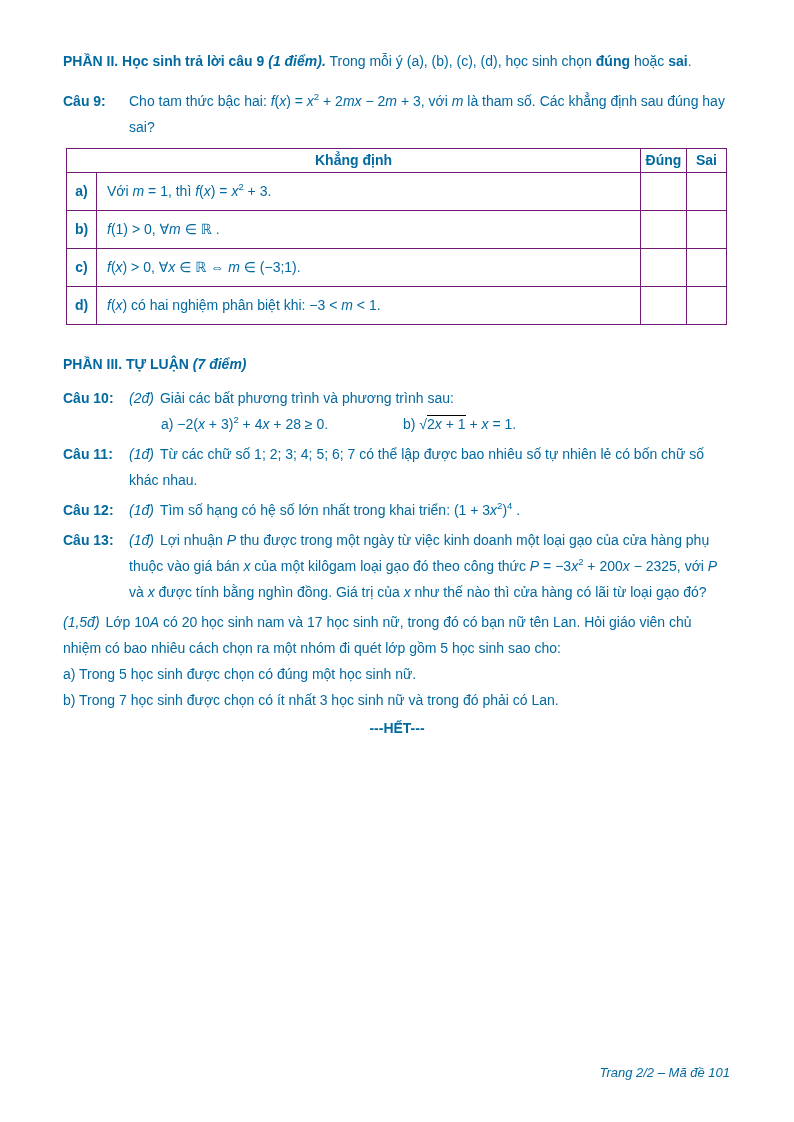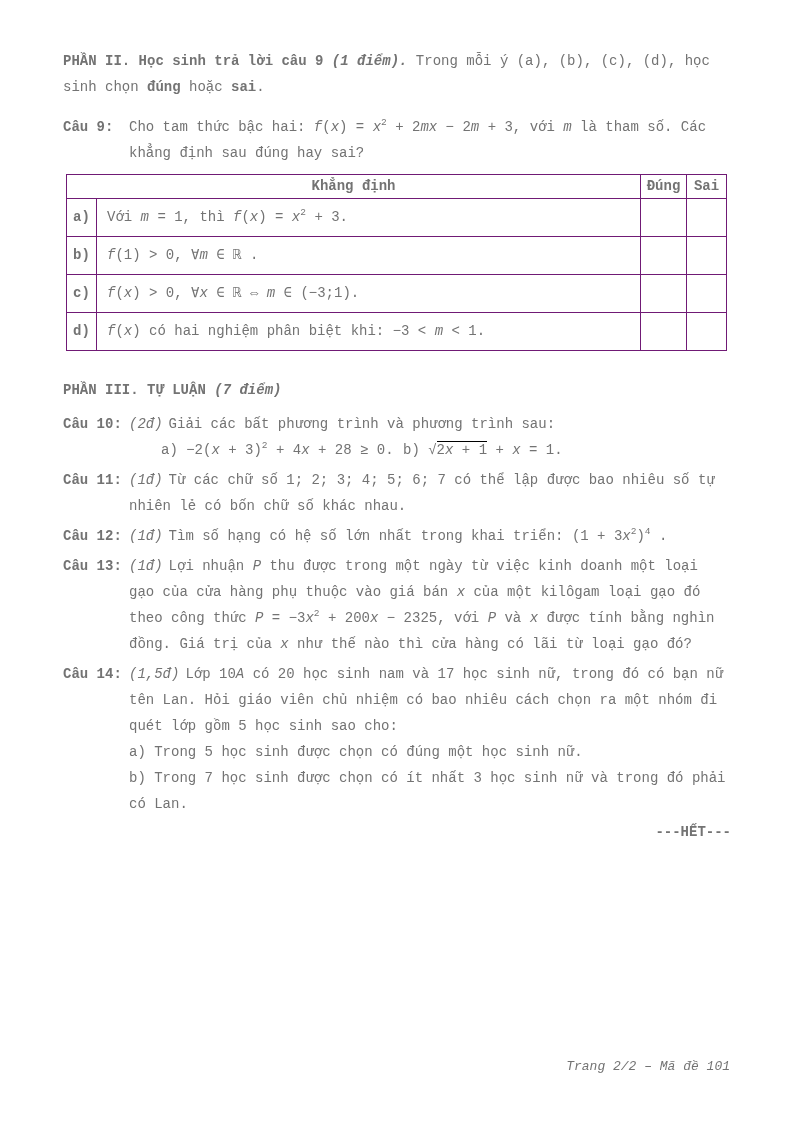"PHẦN II. Học sinh trả" .page { color: #737373 -> #0369a1; font-family: Liberation Mono, monospace -> Liberation Sans, sans-serif }
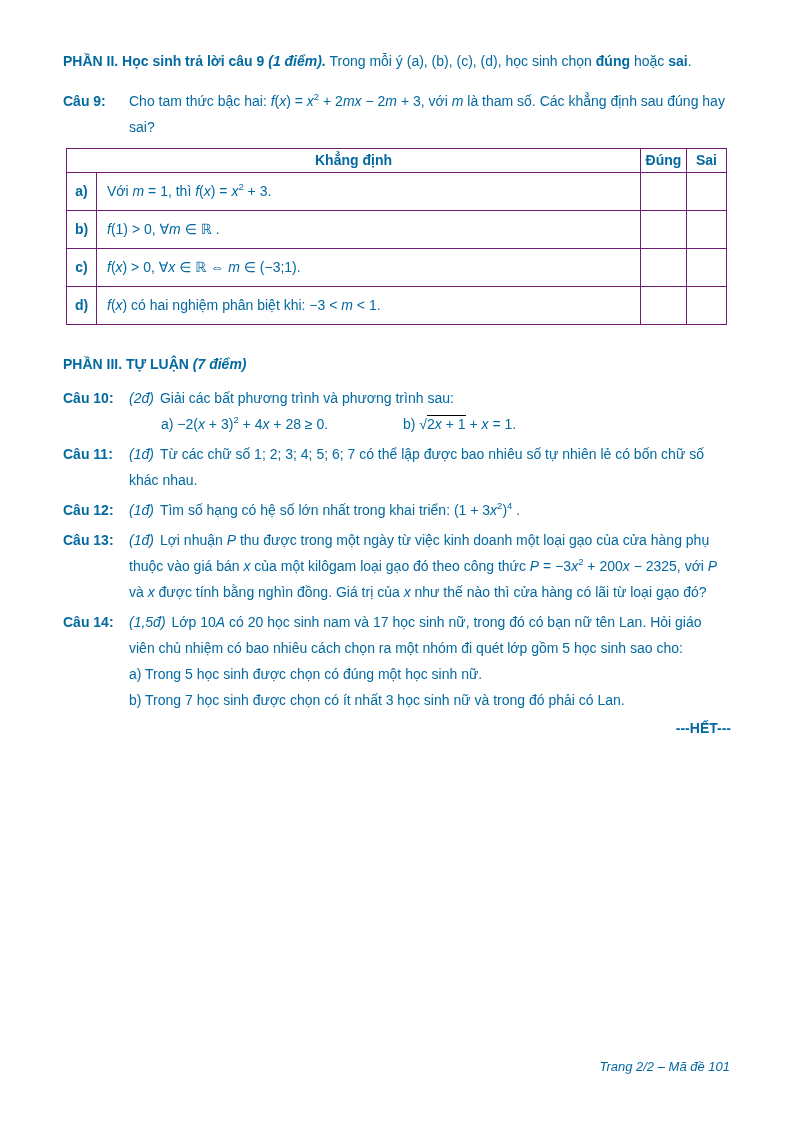"Câu 14:" div.q-label { html: <div>Câu 14:</div> -> none }
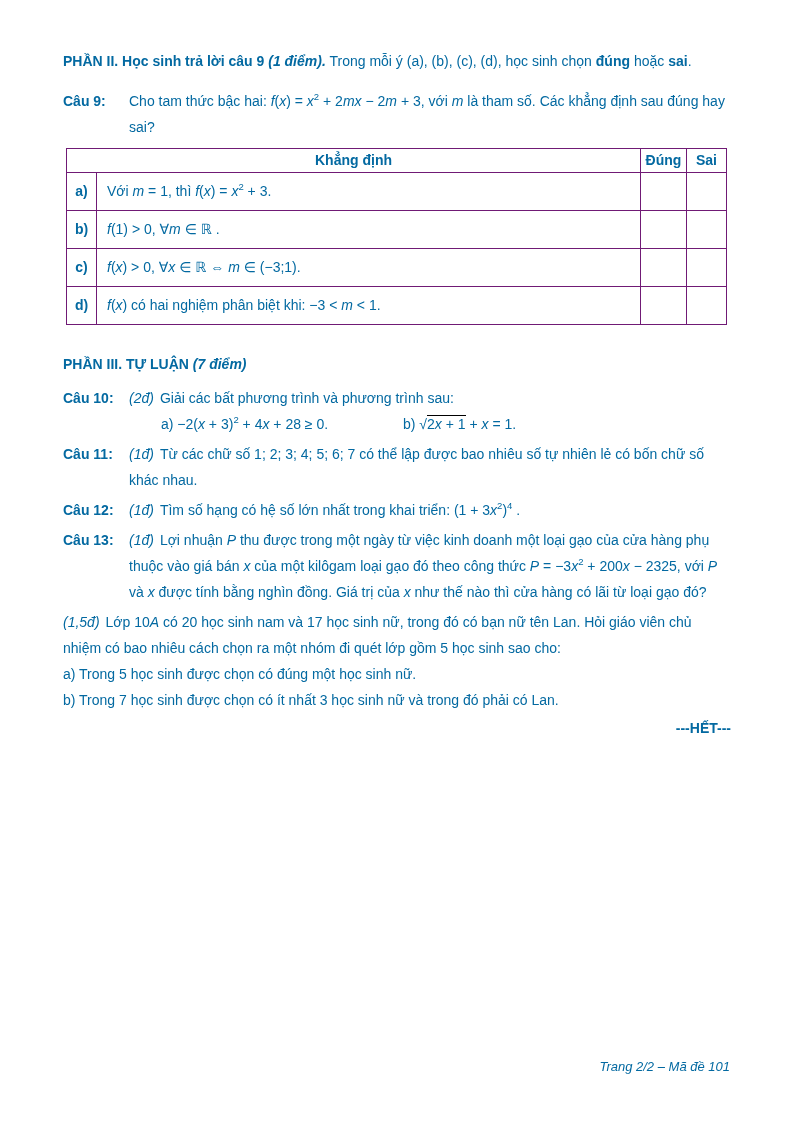"---HẾT---" .end-marker { text-align: right -> center }
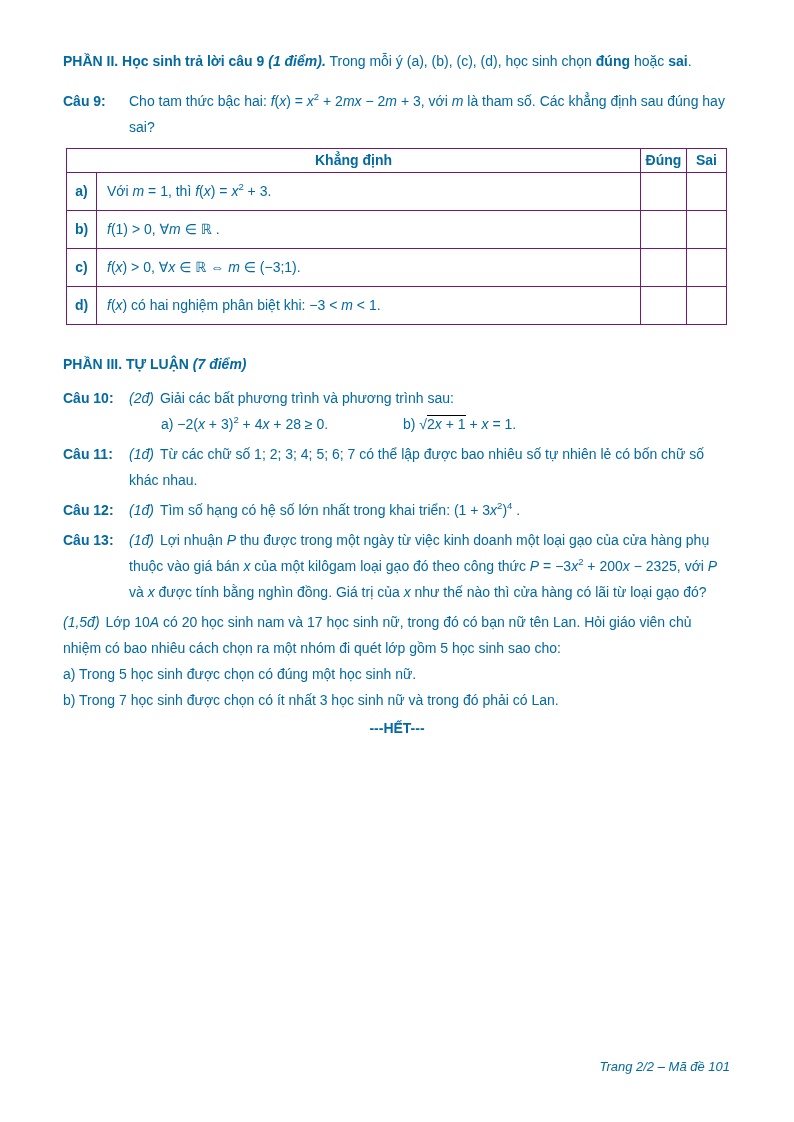"Trang 2/2 – Mã đề" .footer { bottom: 42px -> 36px }
